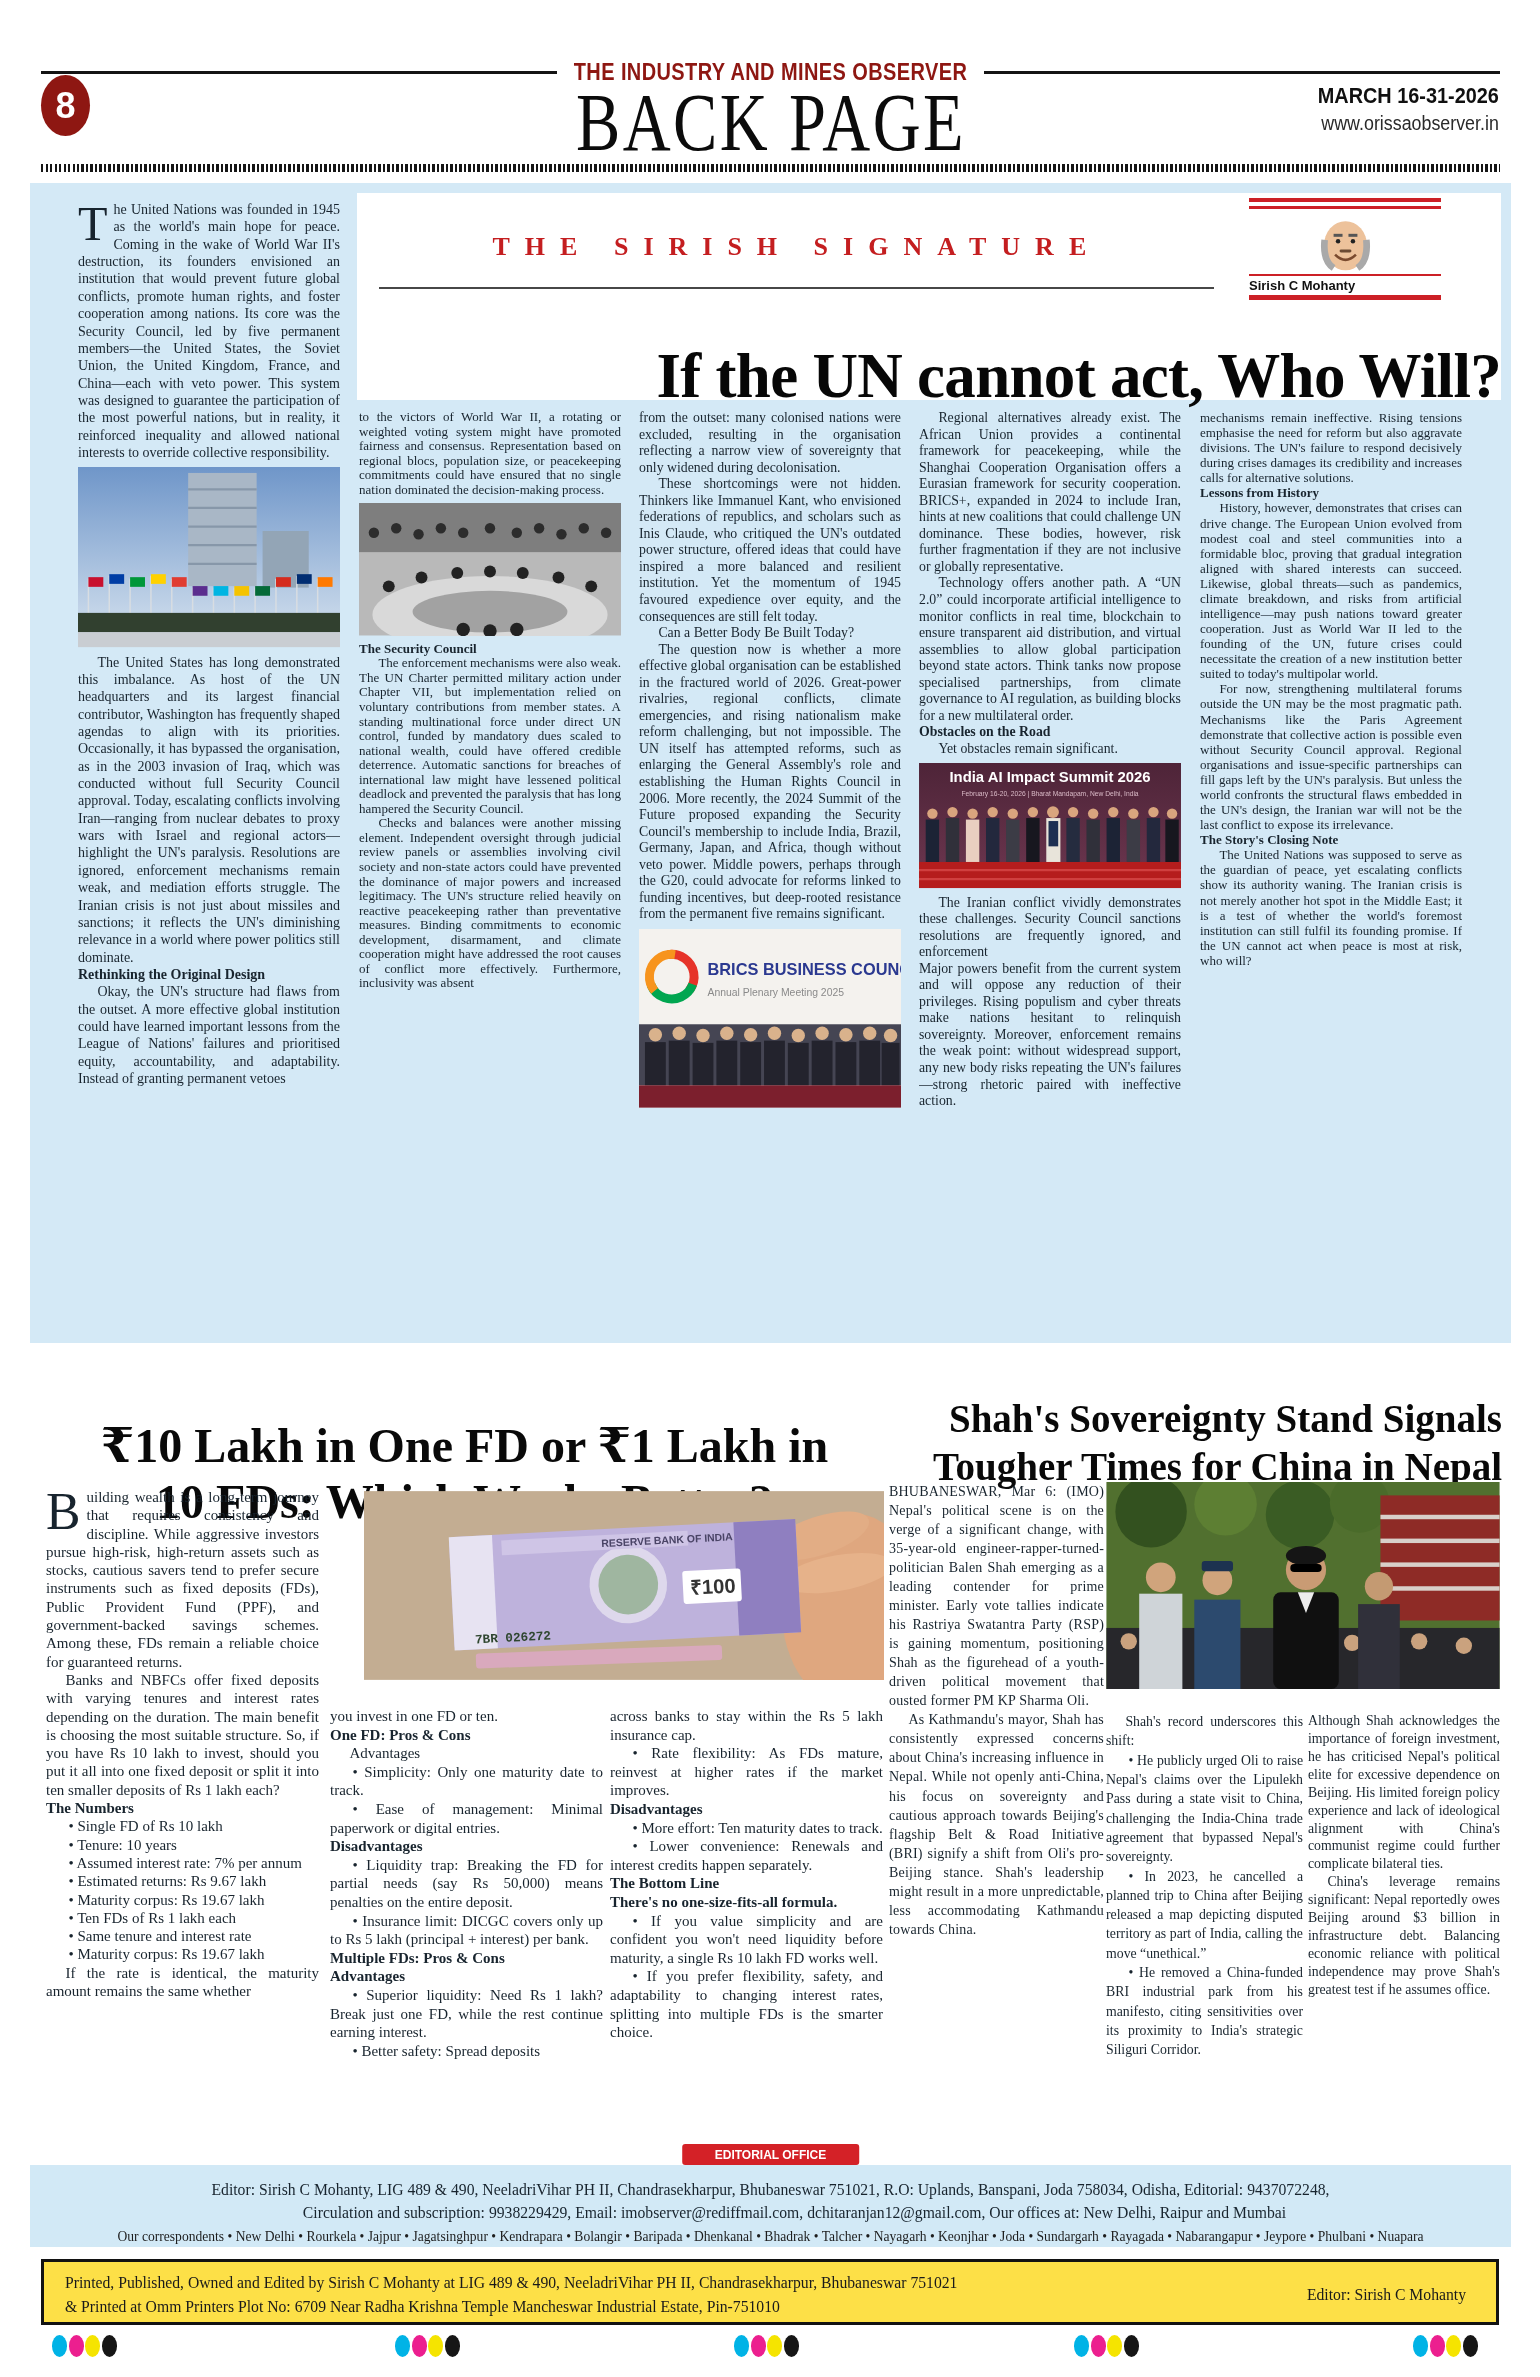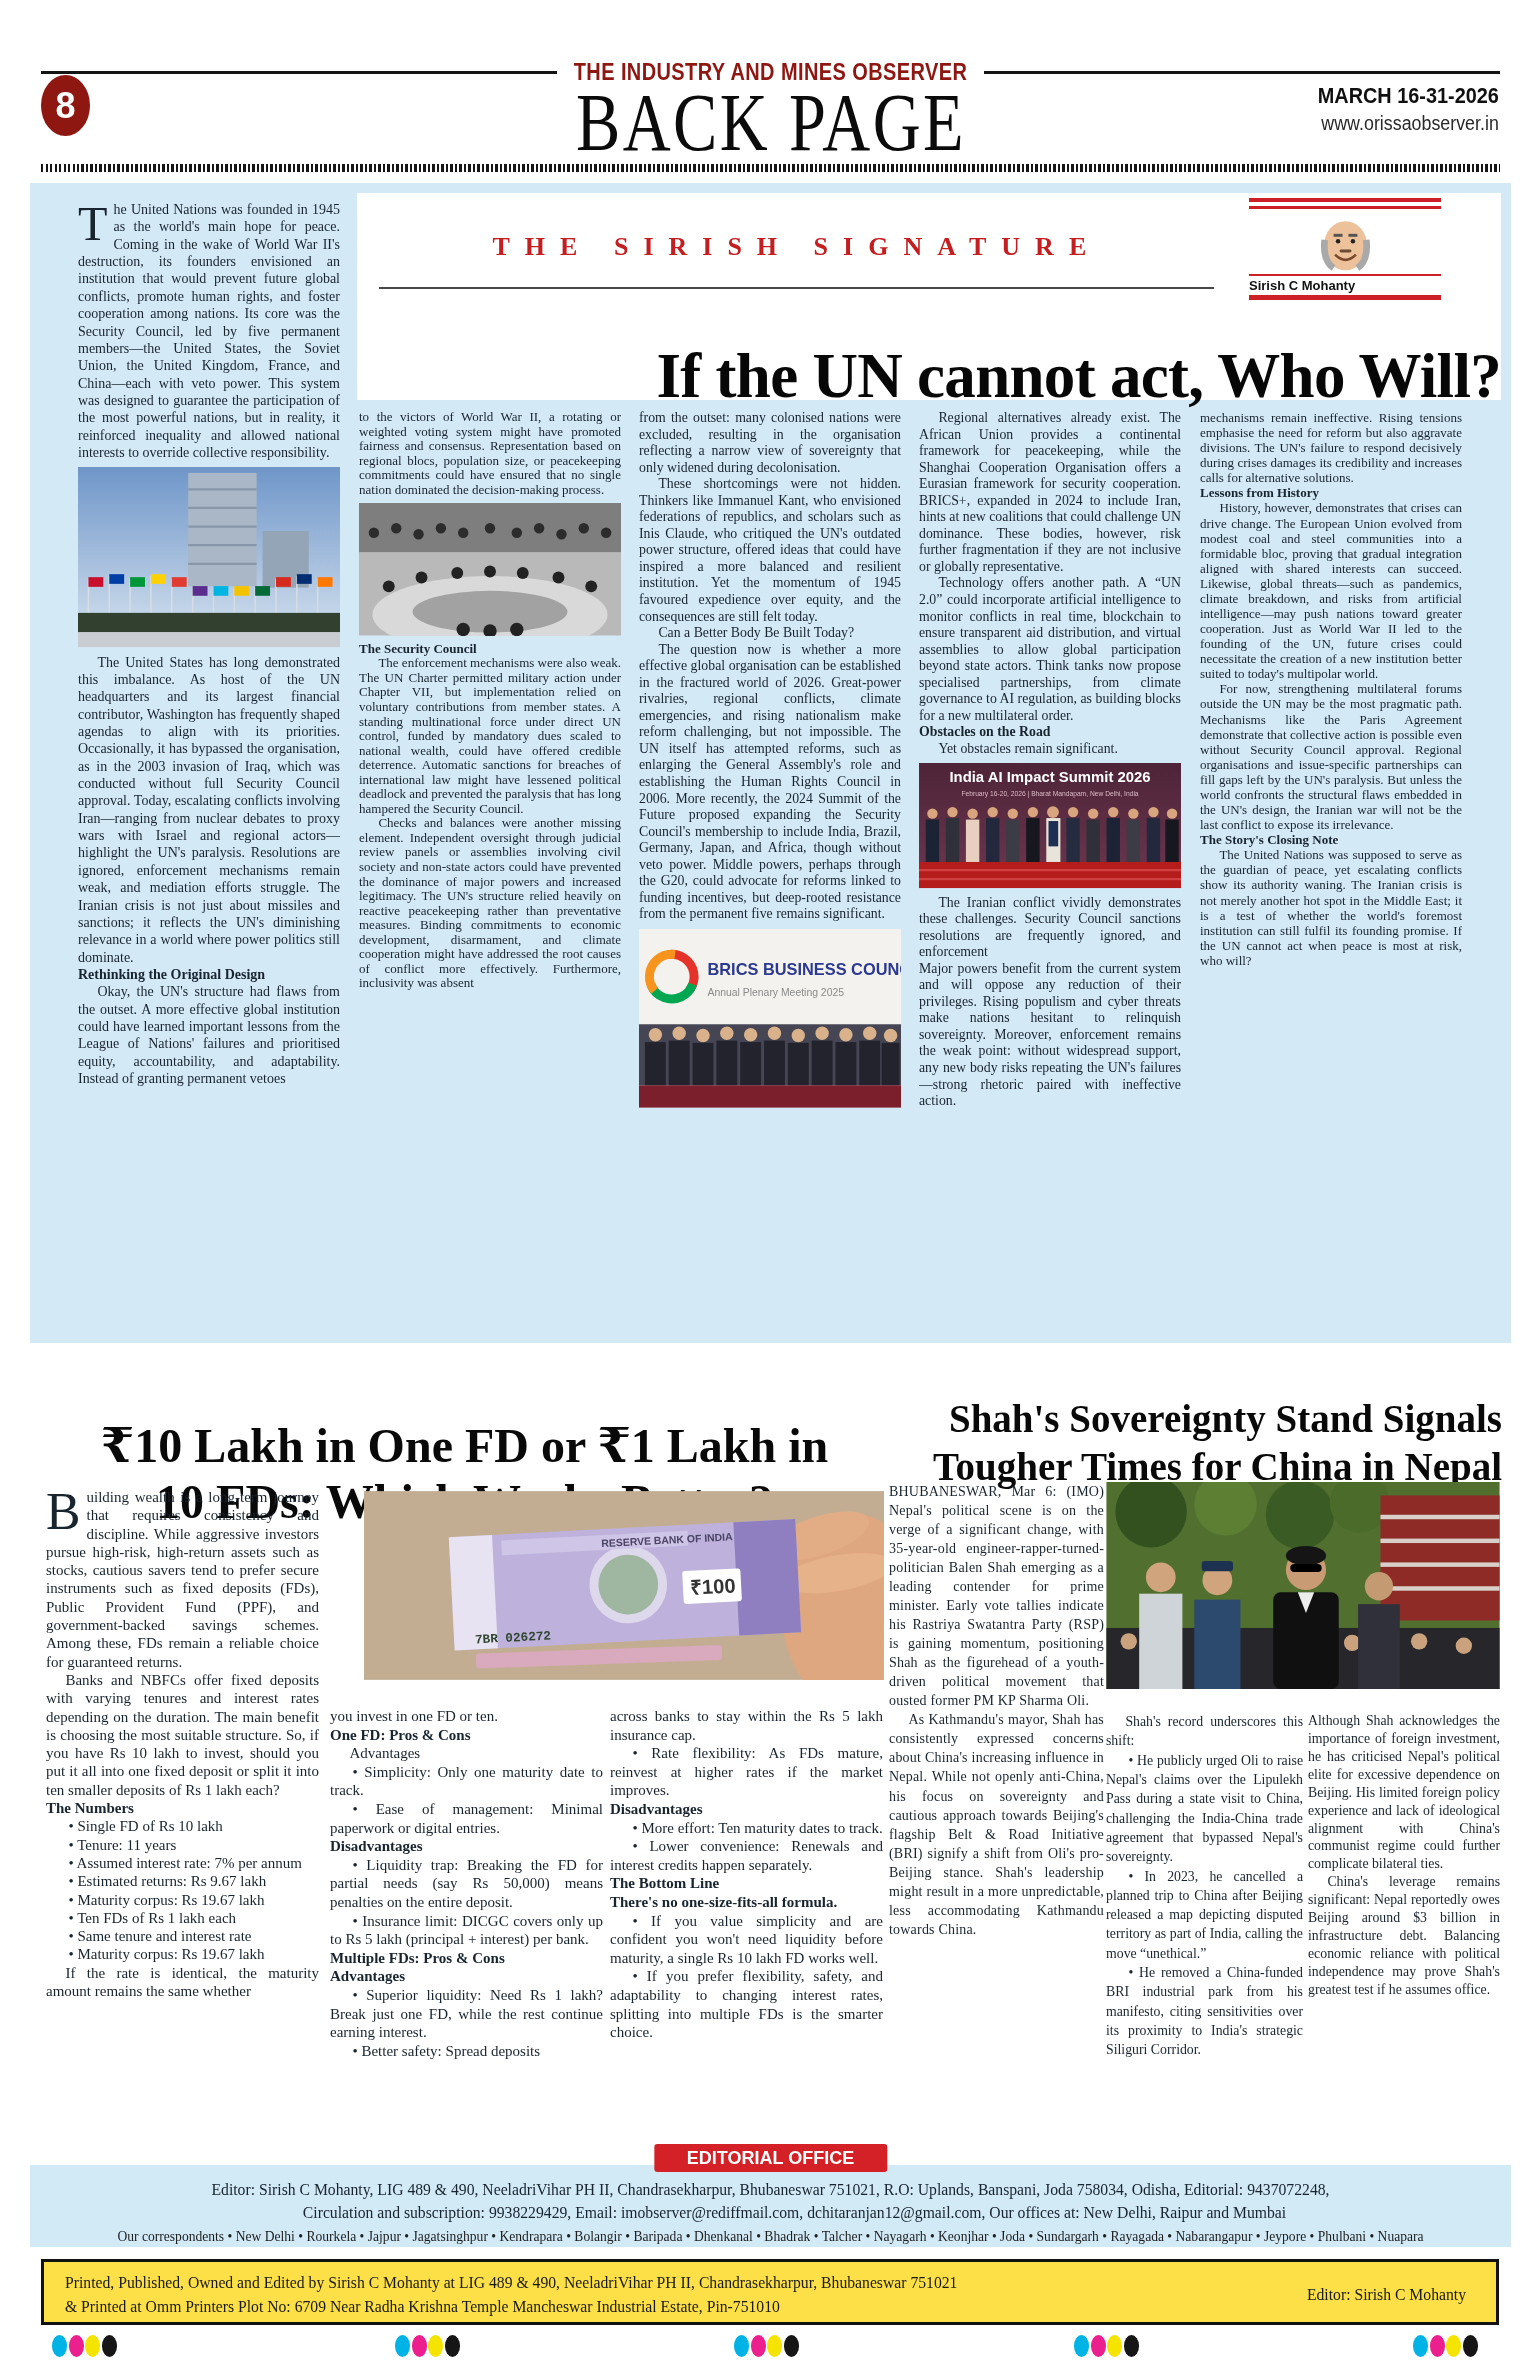"Tenure: 11 years" p.p { text: 11 -> 10 }
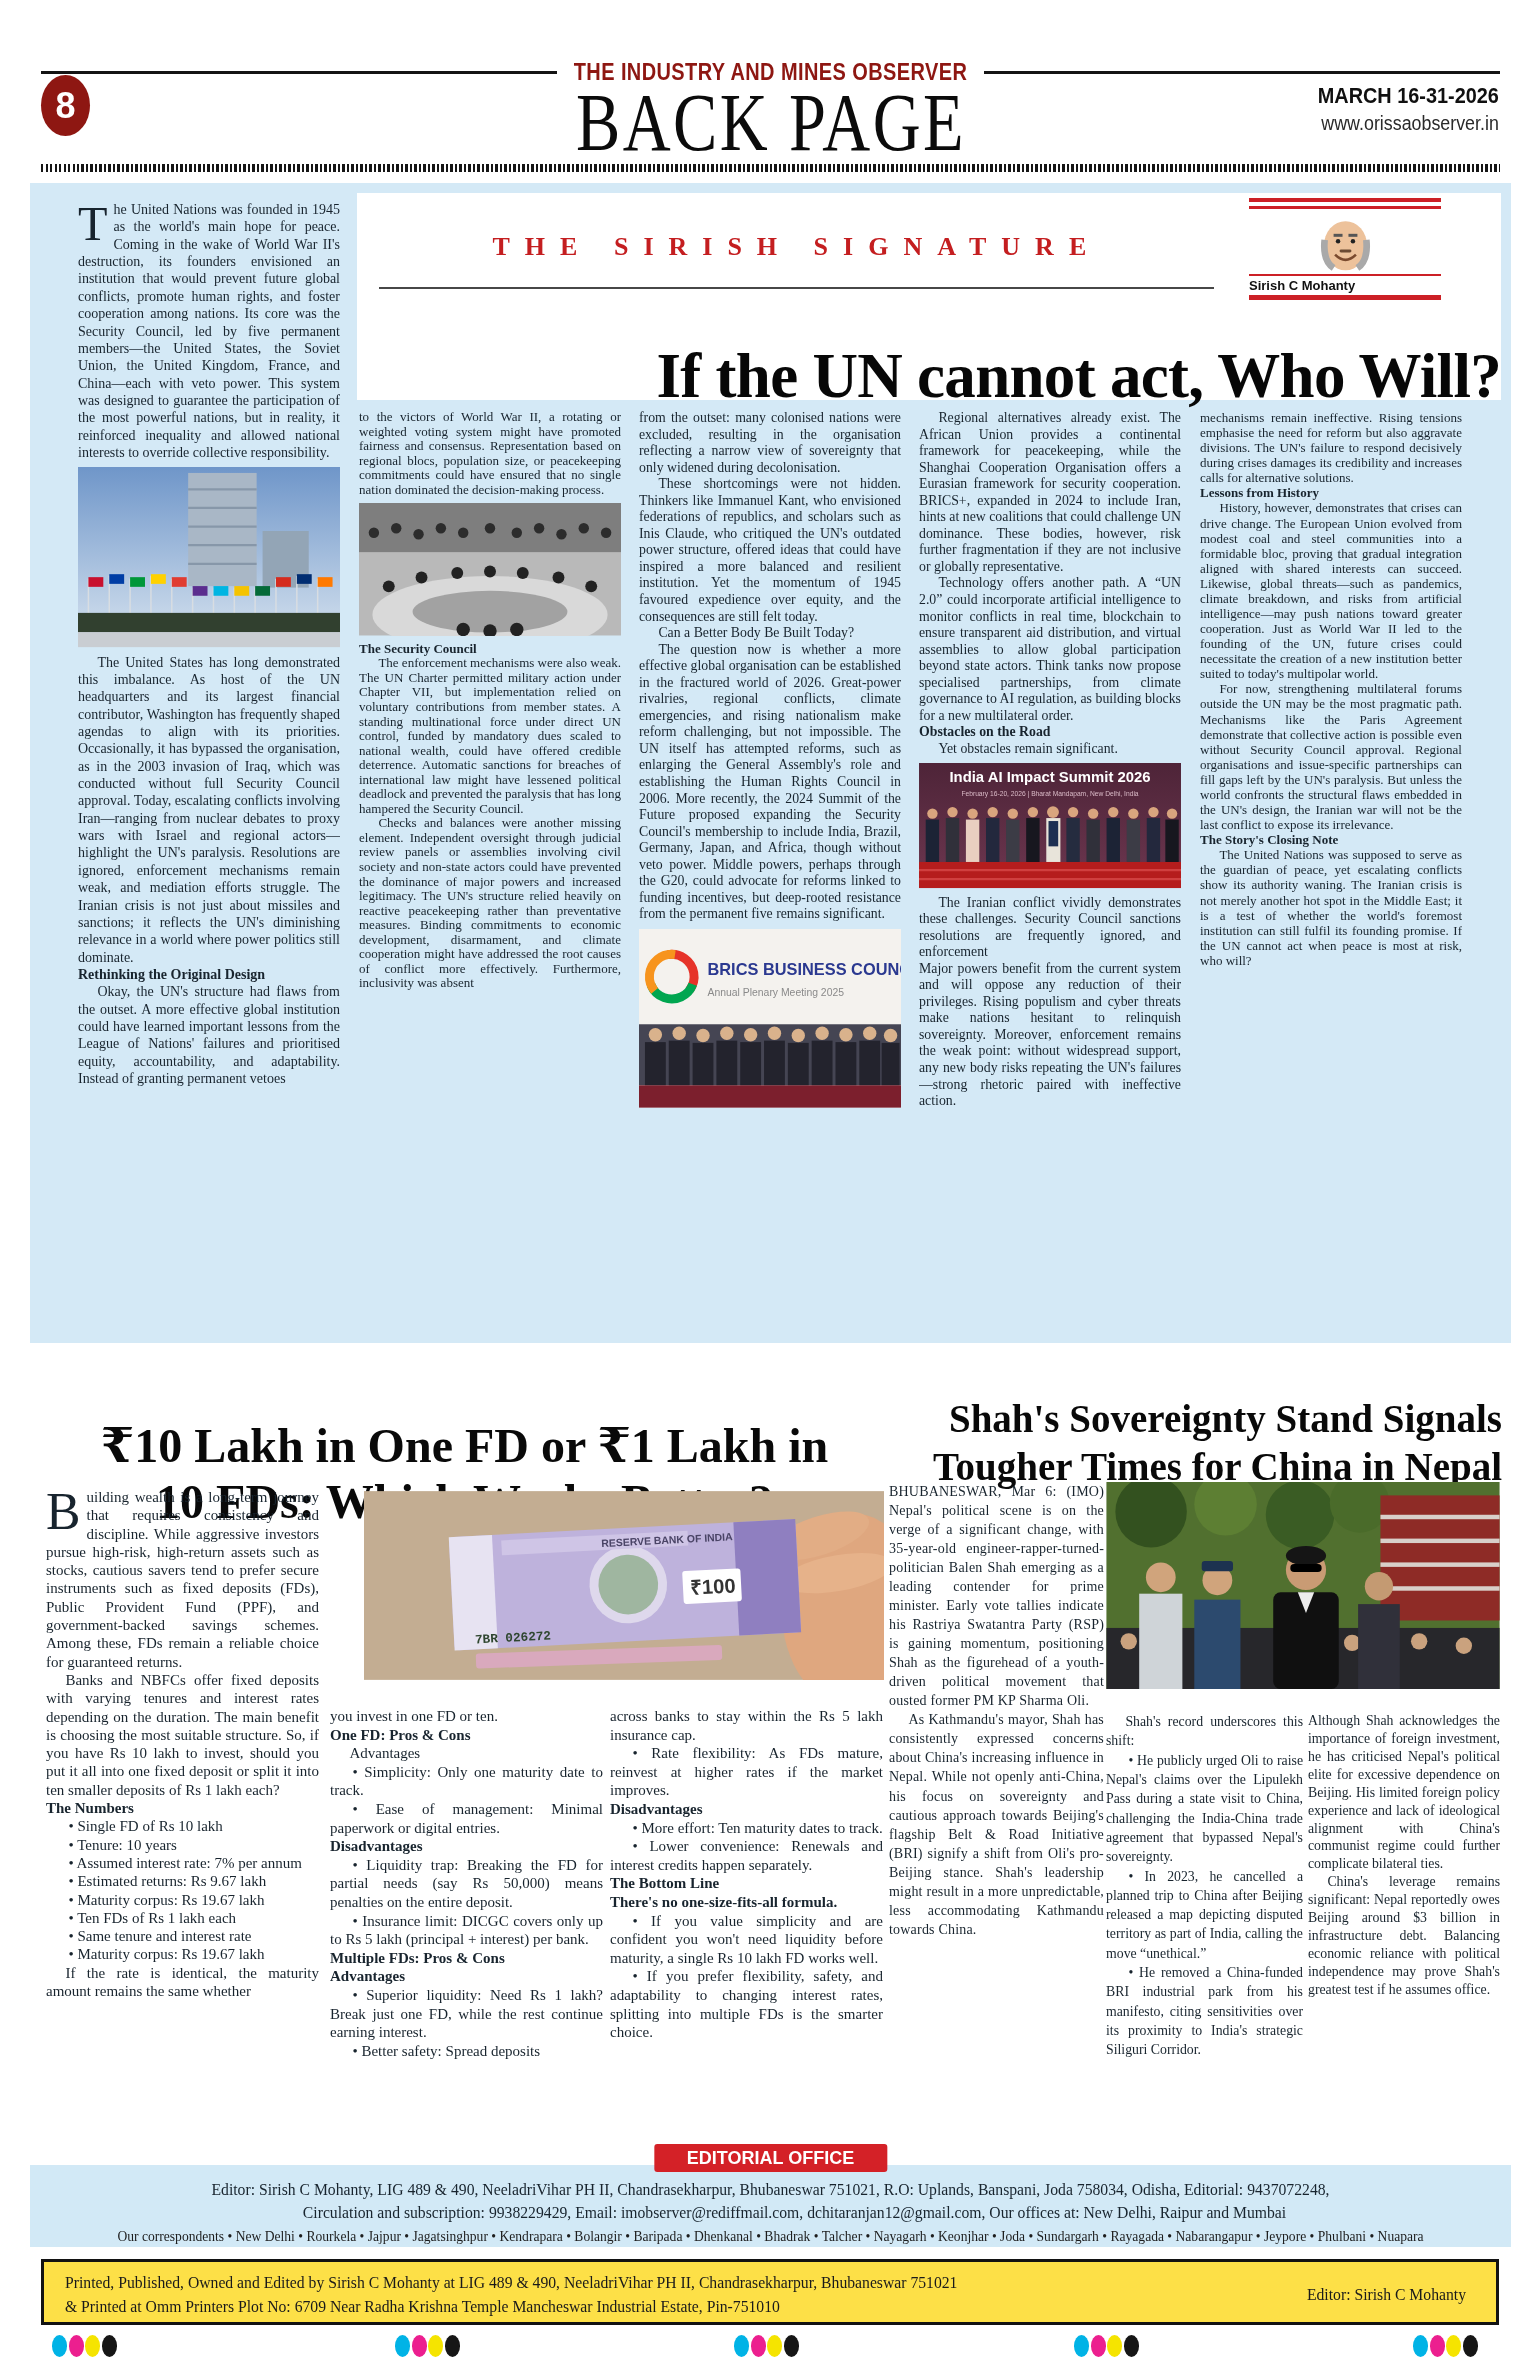"EDITORIAL OFFICE" .ed-badge { font-size: 18px -> 12px }
